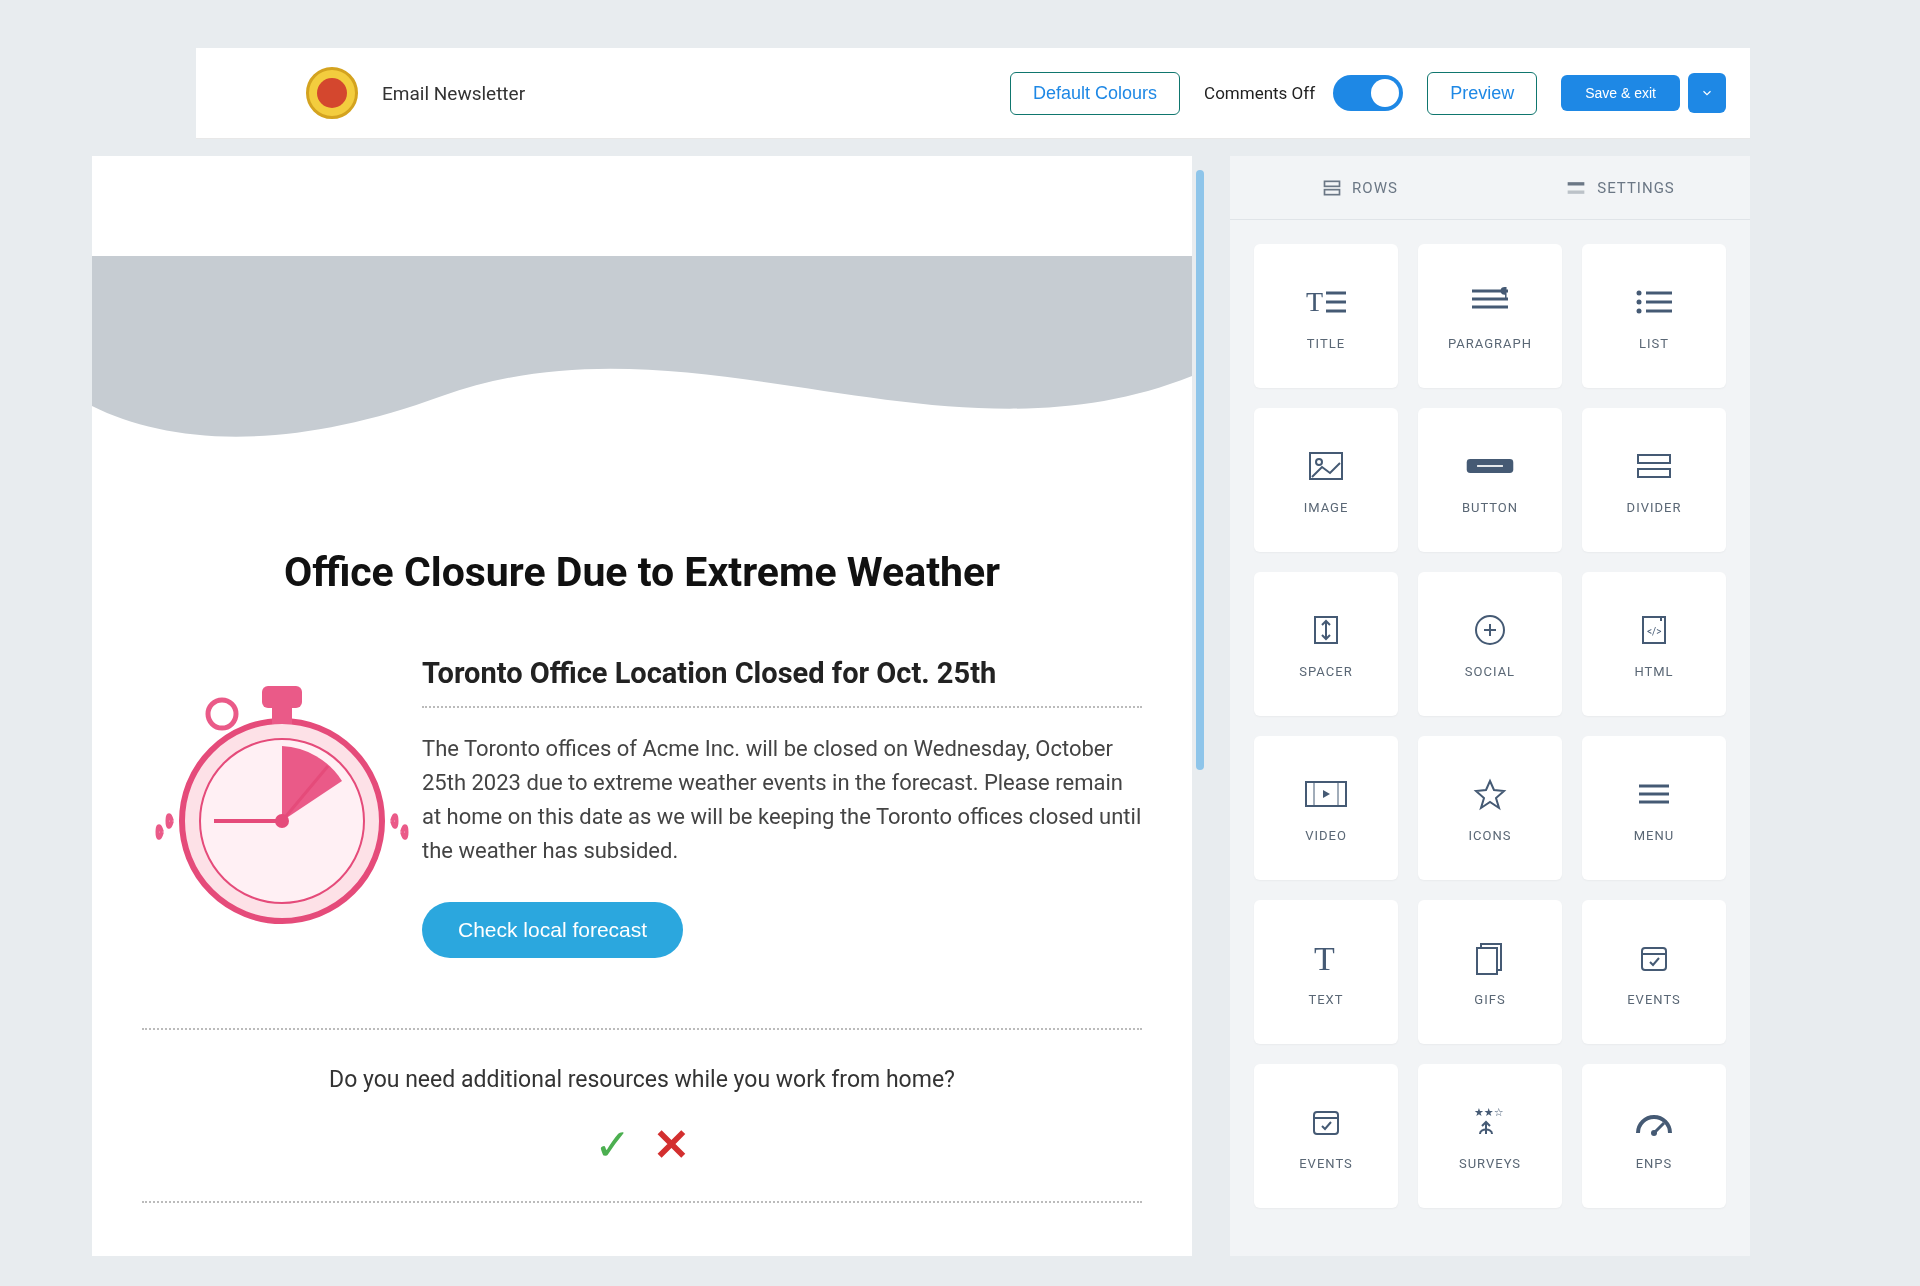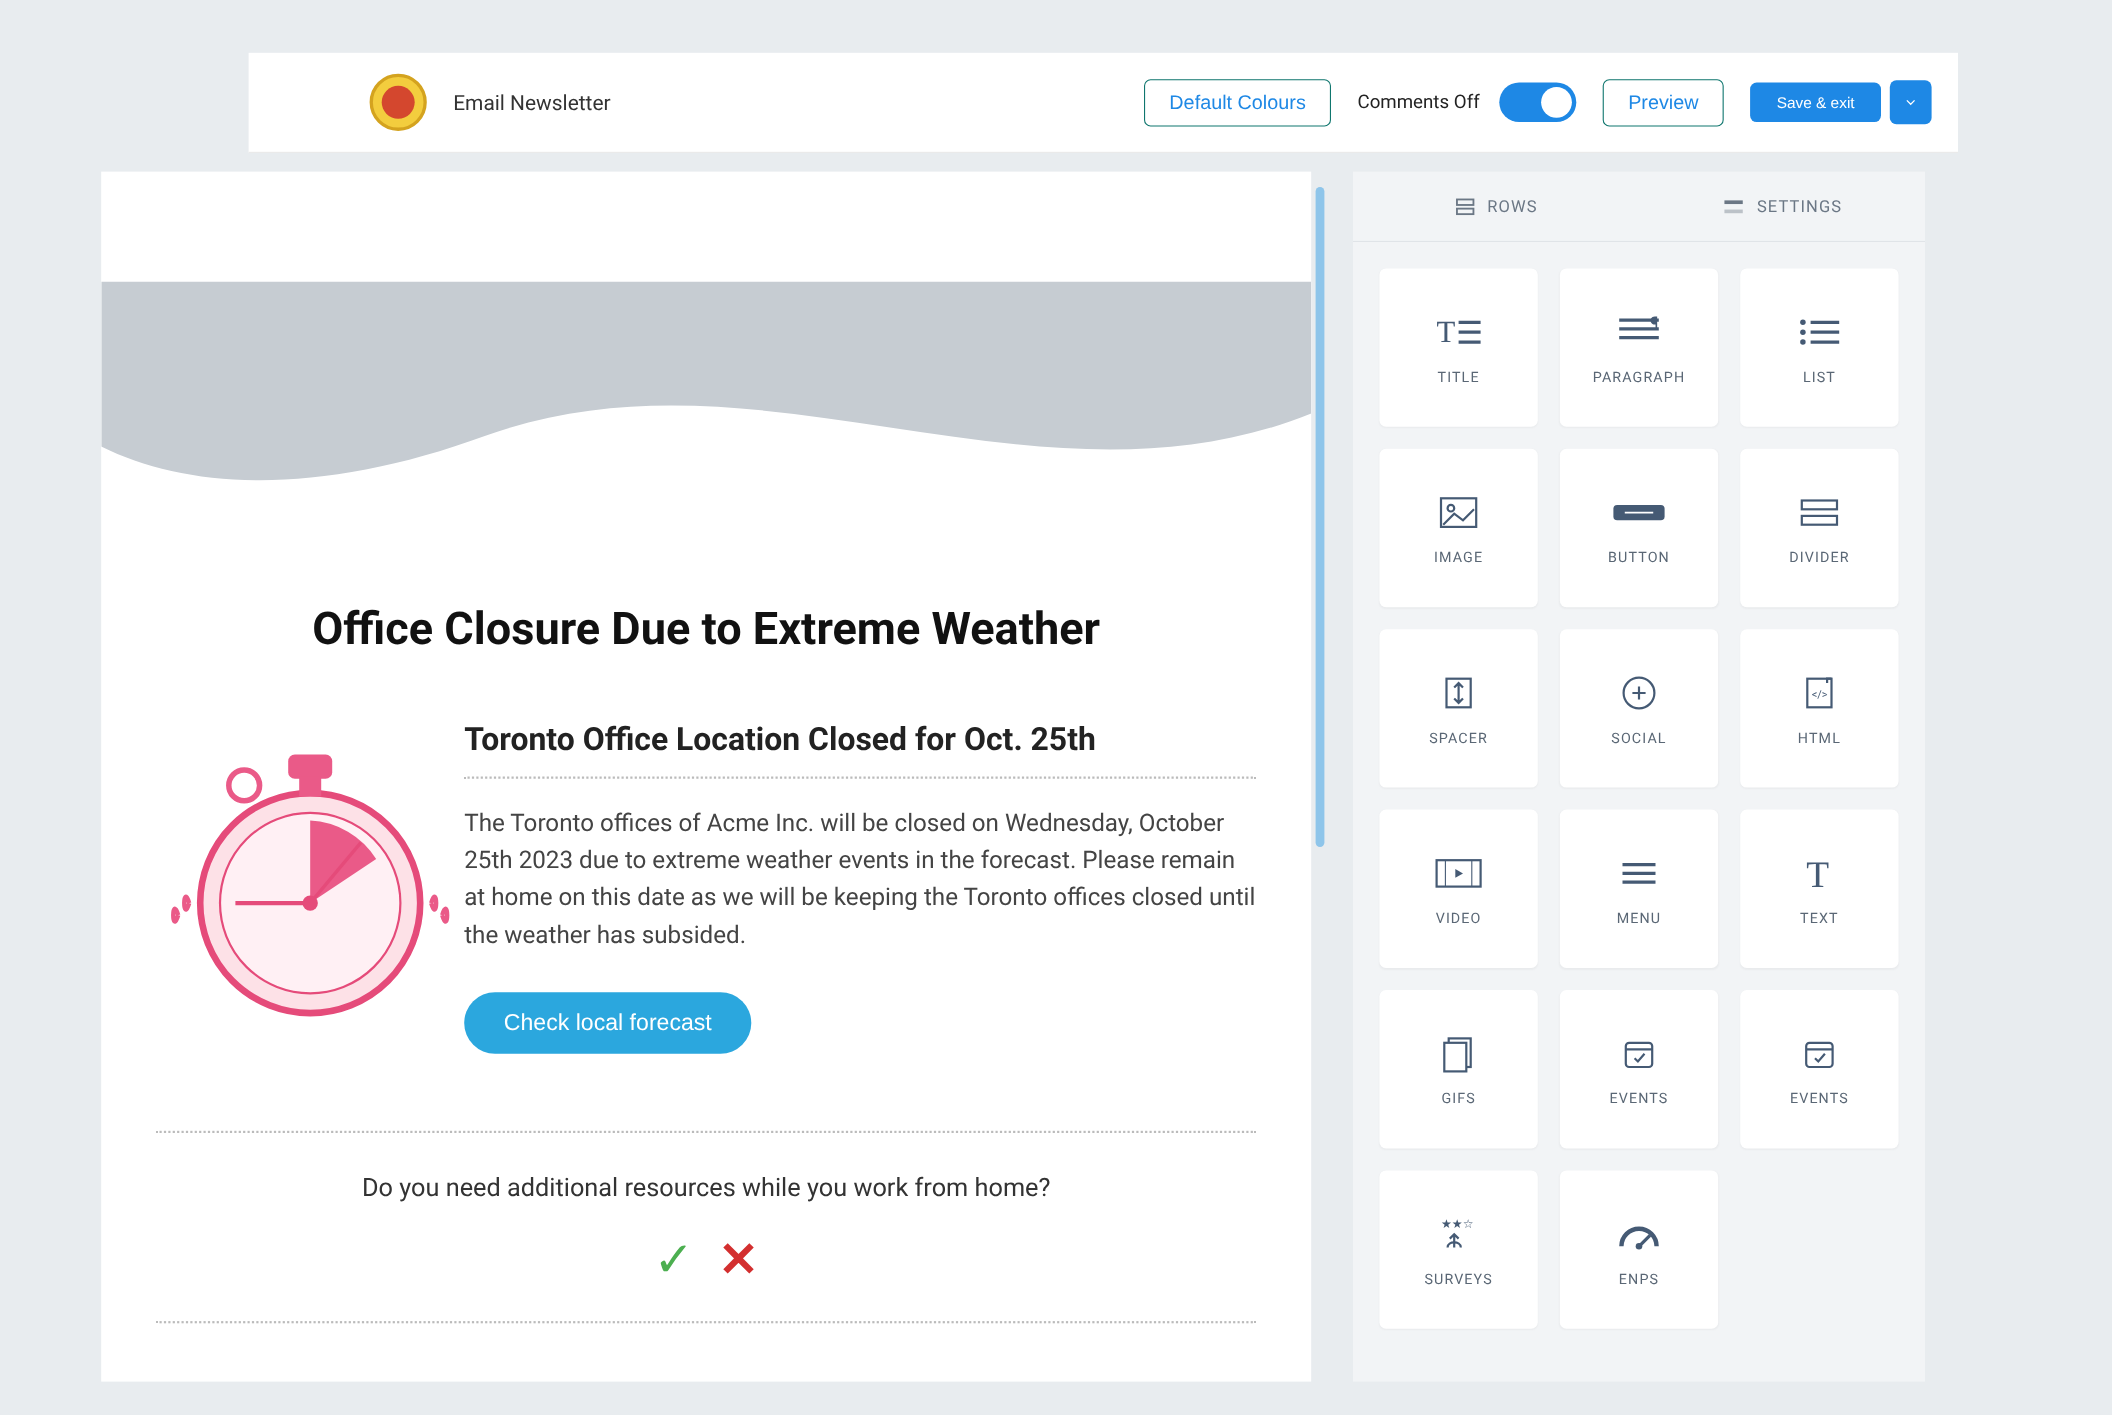"Email Newsletter" .app-frame { margin-left: 30px -> none }
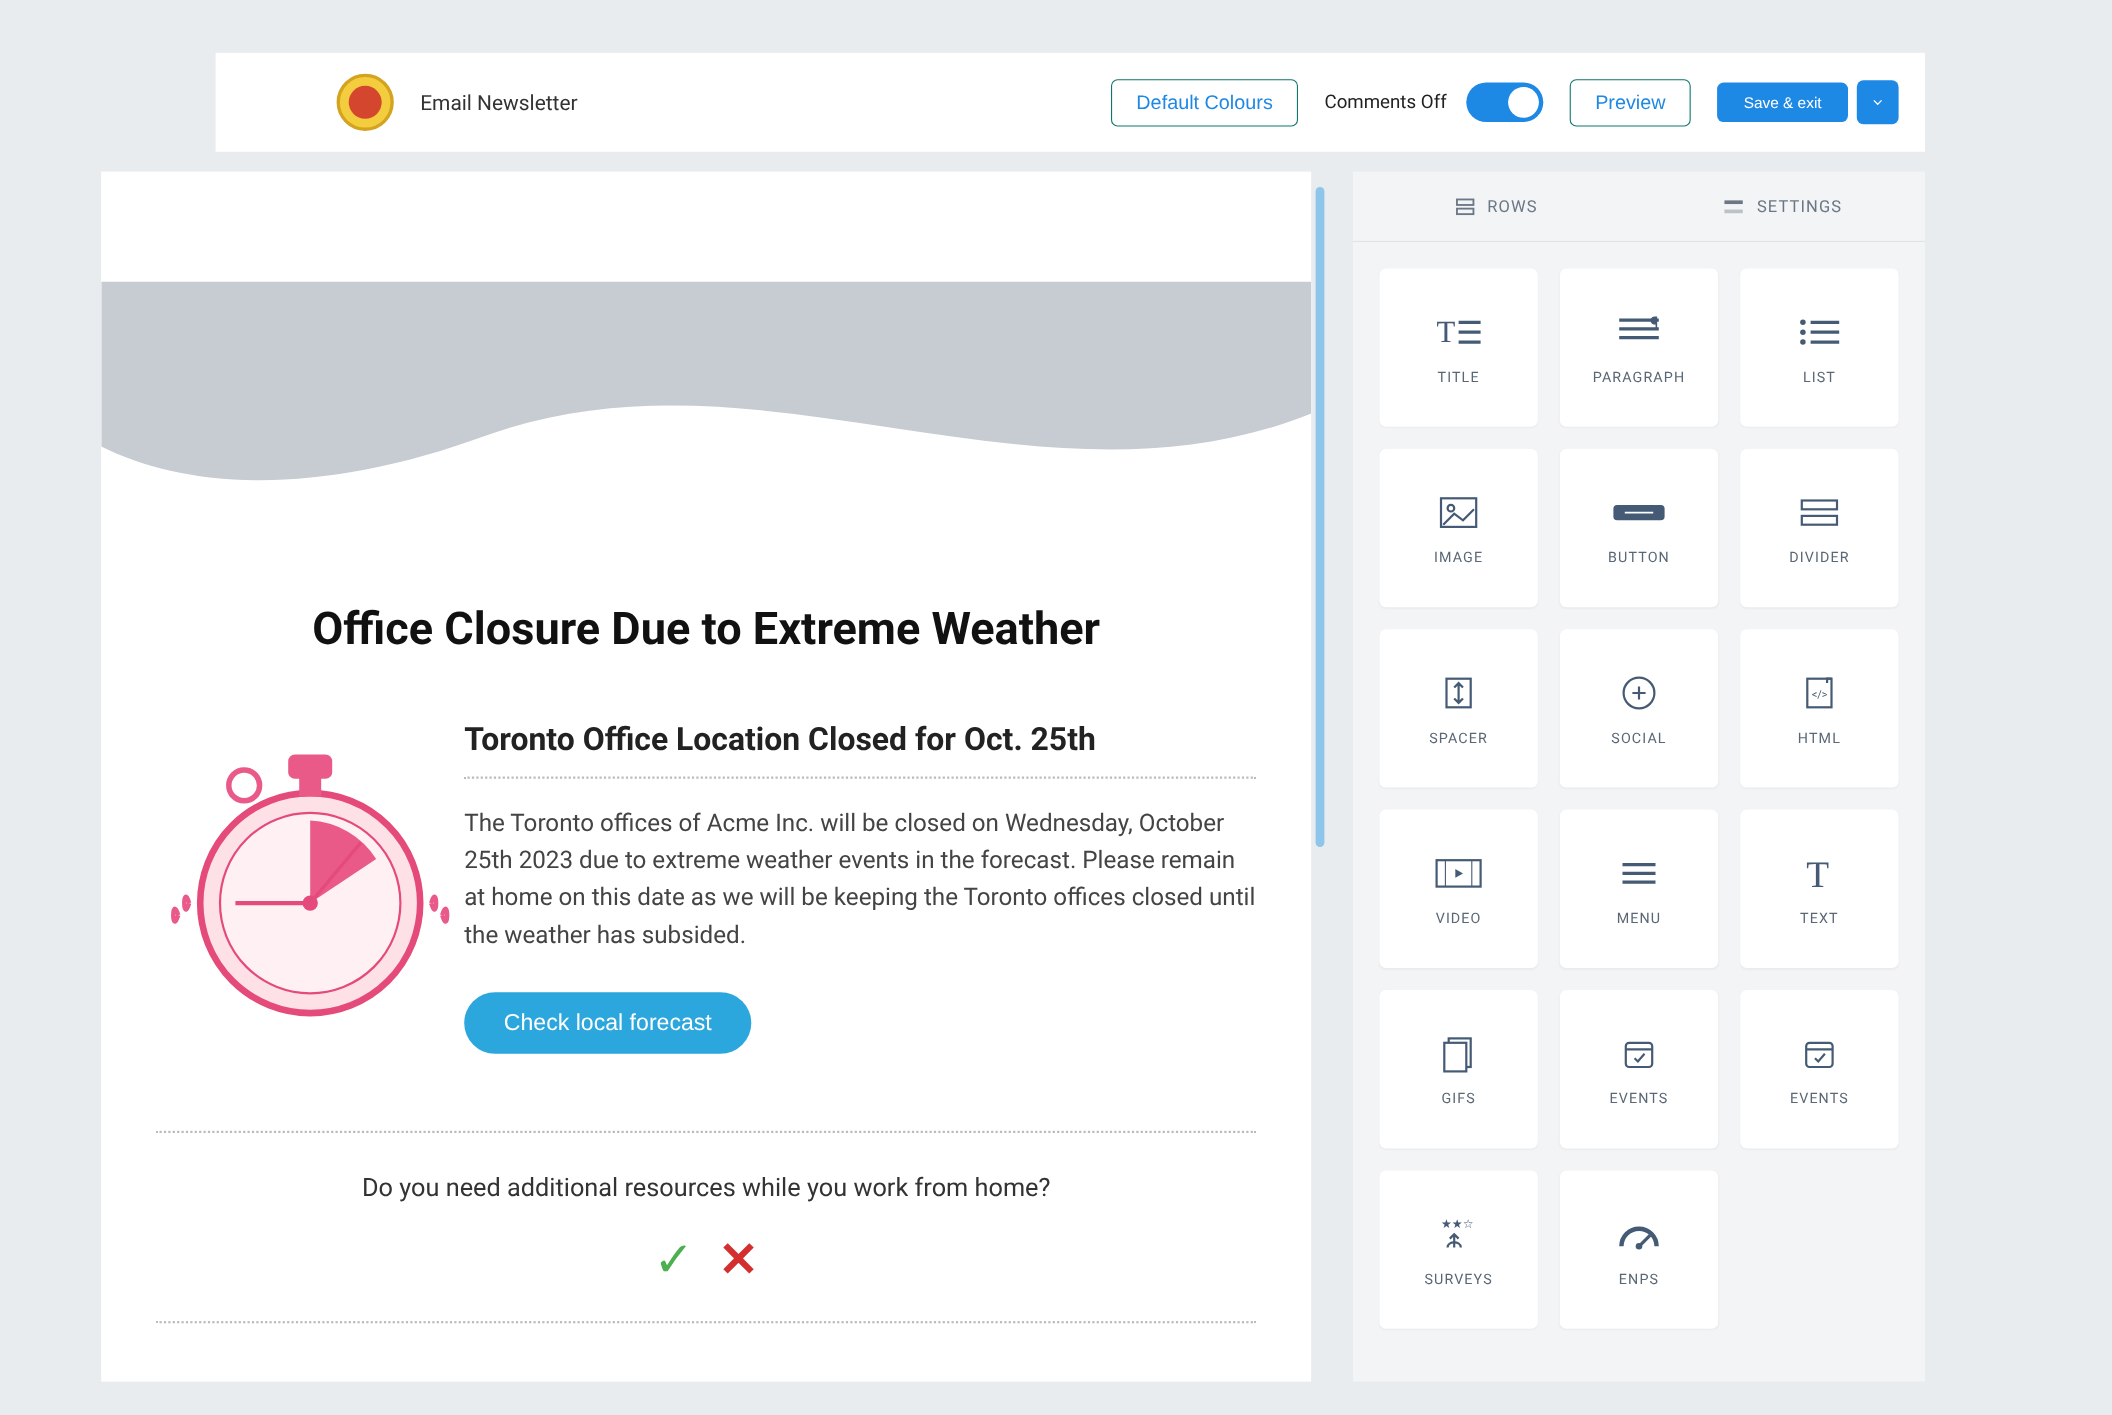"ICONS" div.content-tile { html: none -> <div> <div> <svg> <path></path> </svg> </div> <span>ICONS</span> </div> }
